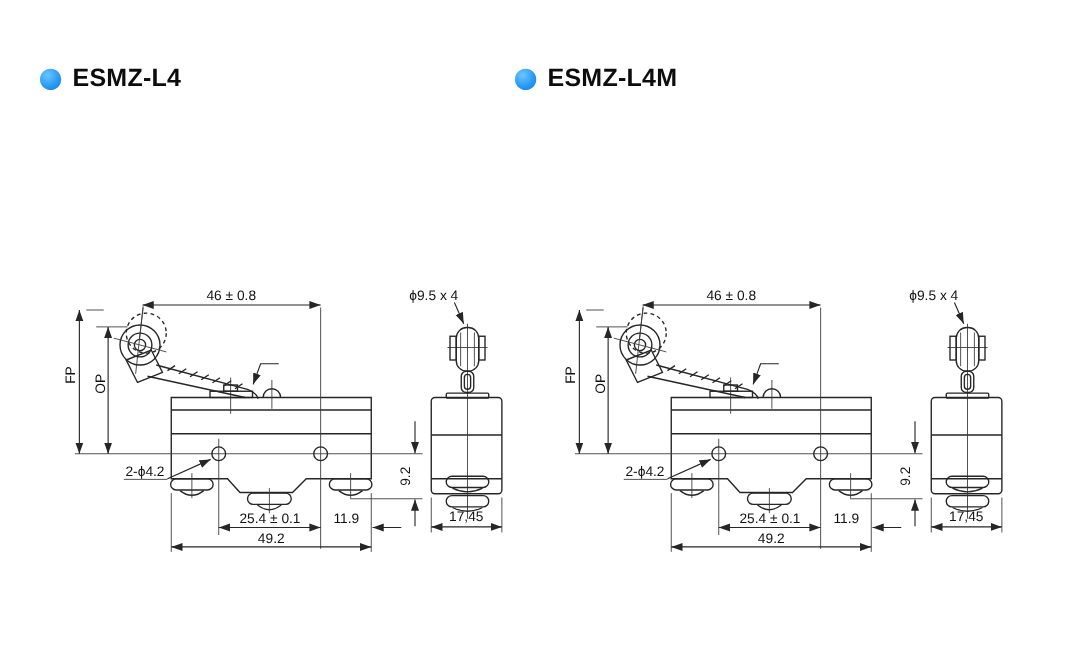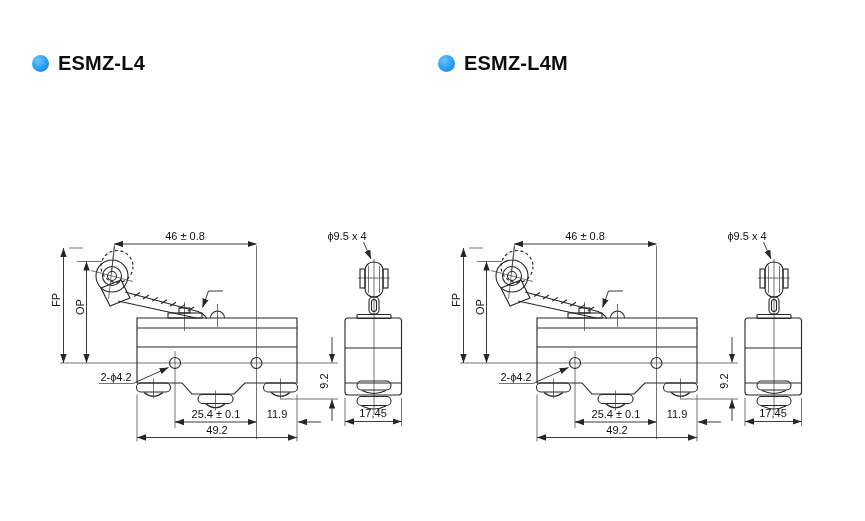"ESMZ-L4M" div.title { left: 438px -> 412px }
